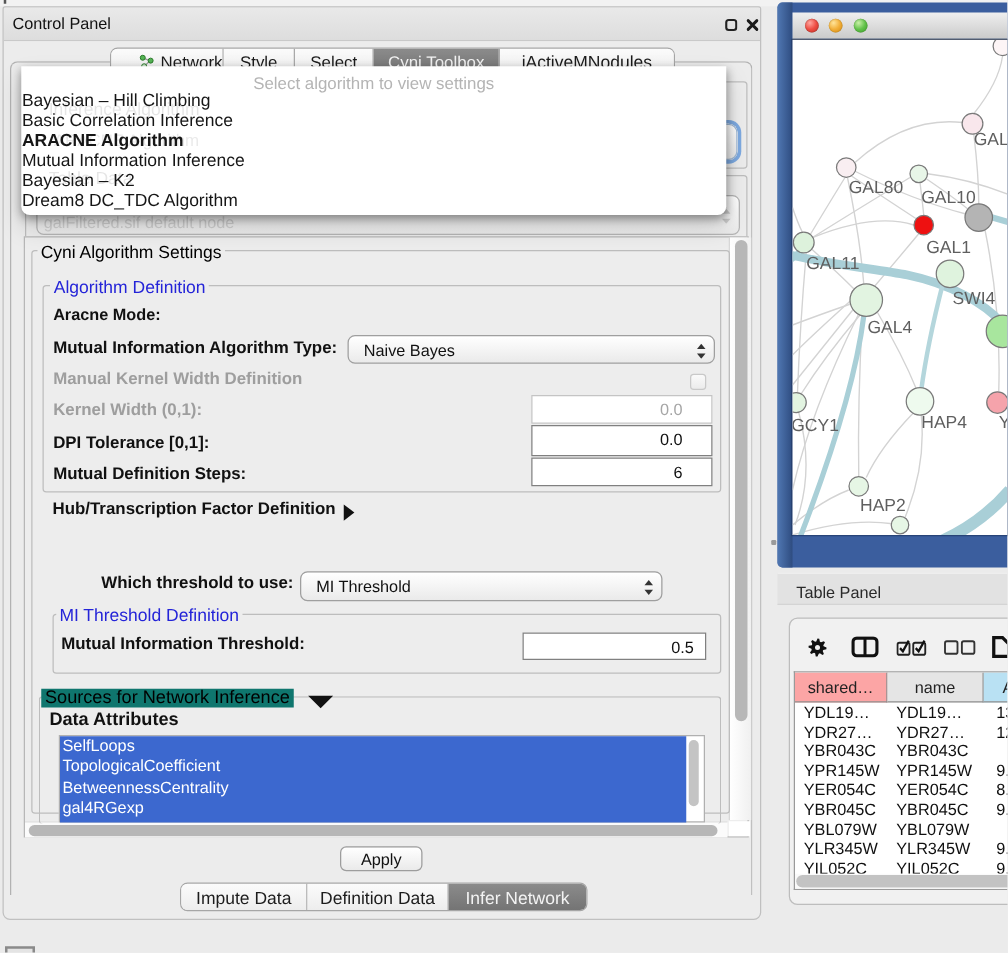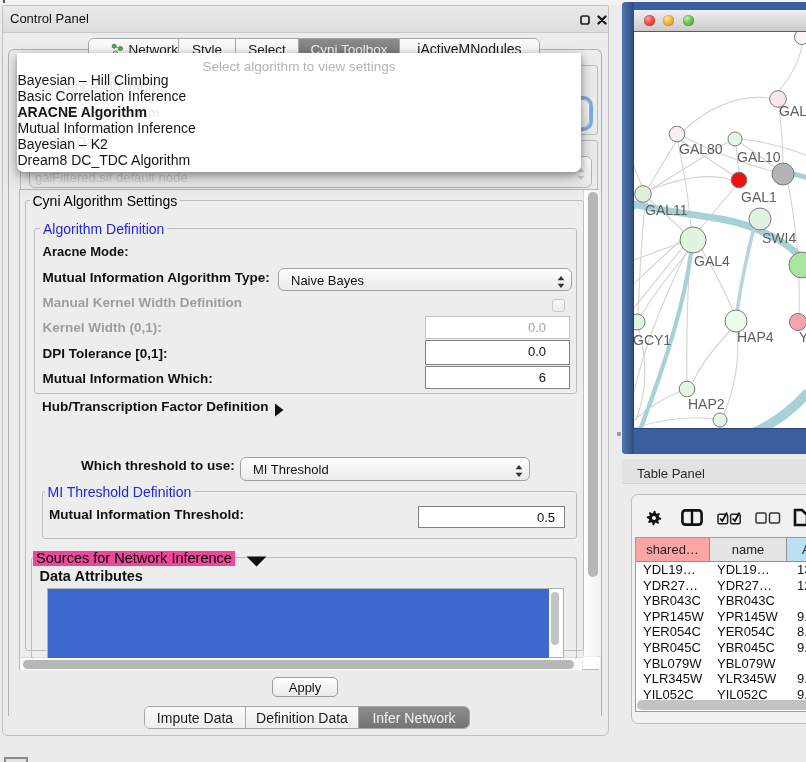"Mutual Information Which:" div.lbl { text: Information Which -> Definition Steps }
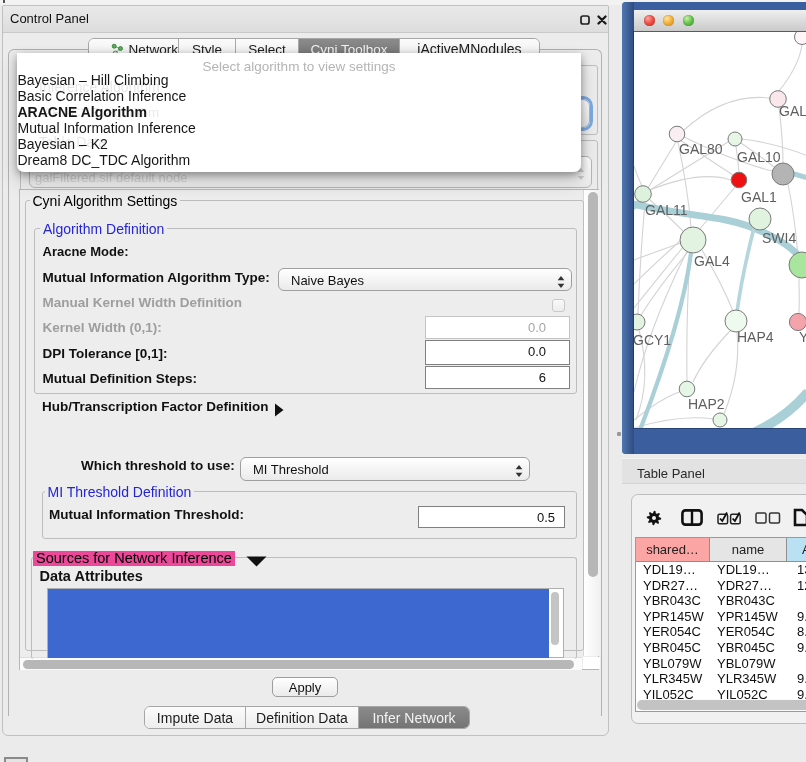"Sources for Network Inference" span.glab { background: #ec4899 -> #0f766e }
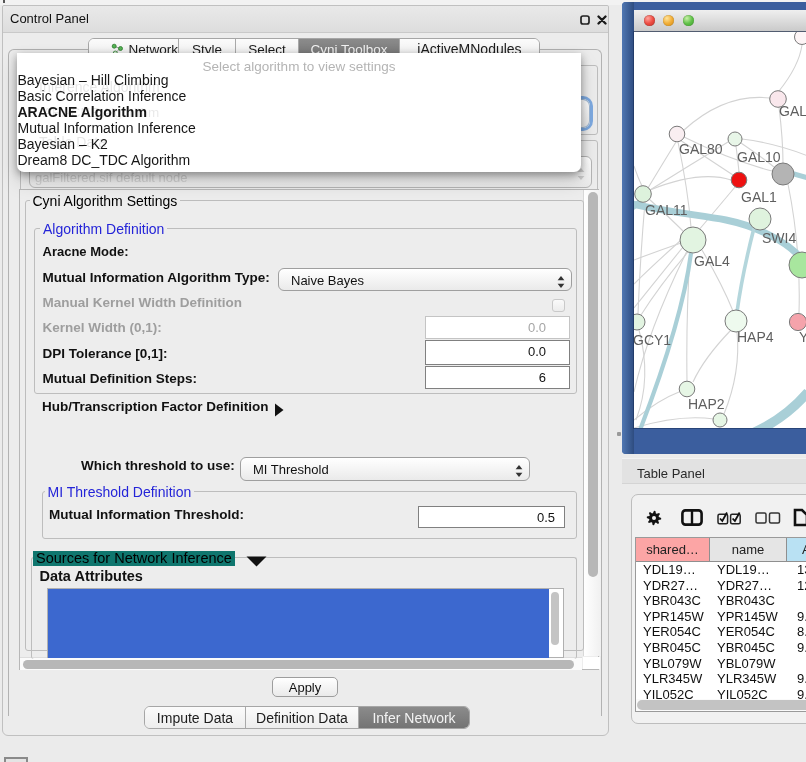"SelfLoops" div.abs { html: none -> <div>SelfLoops<br>TopologicalCoefficient<br>BetweennessCentrality<br>gal4RGexp</div> }
